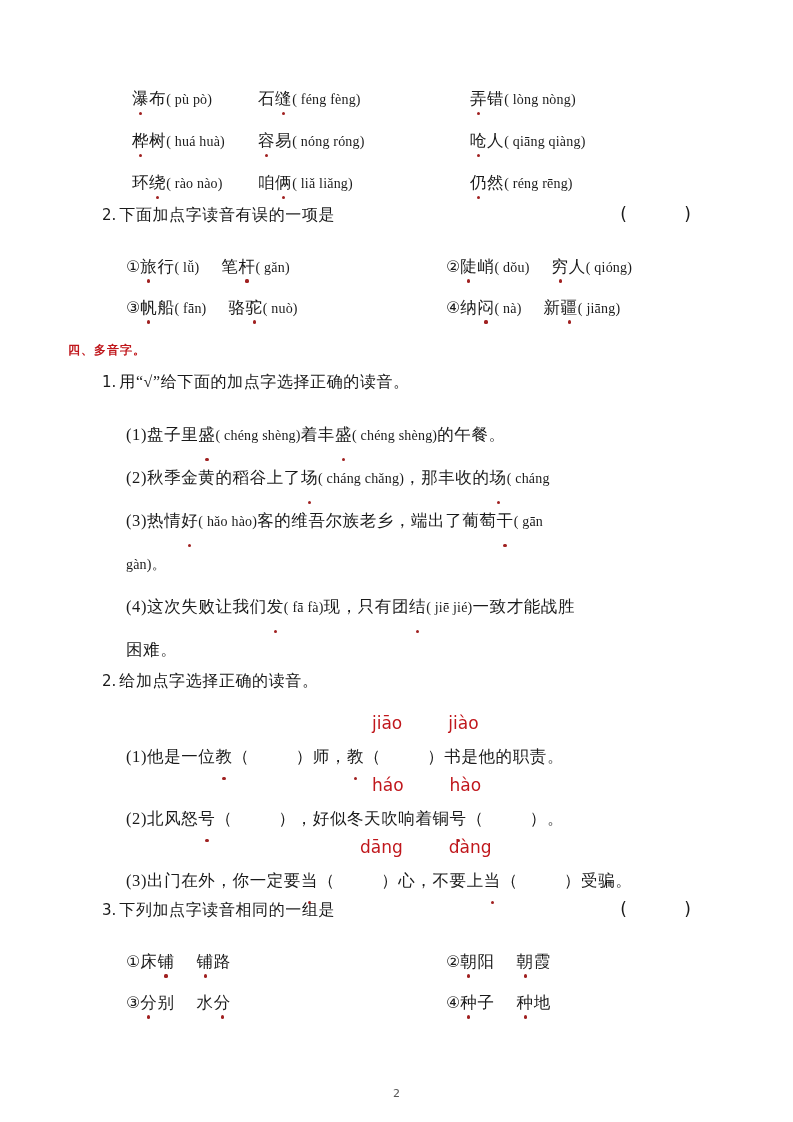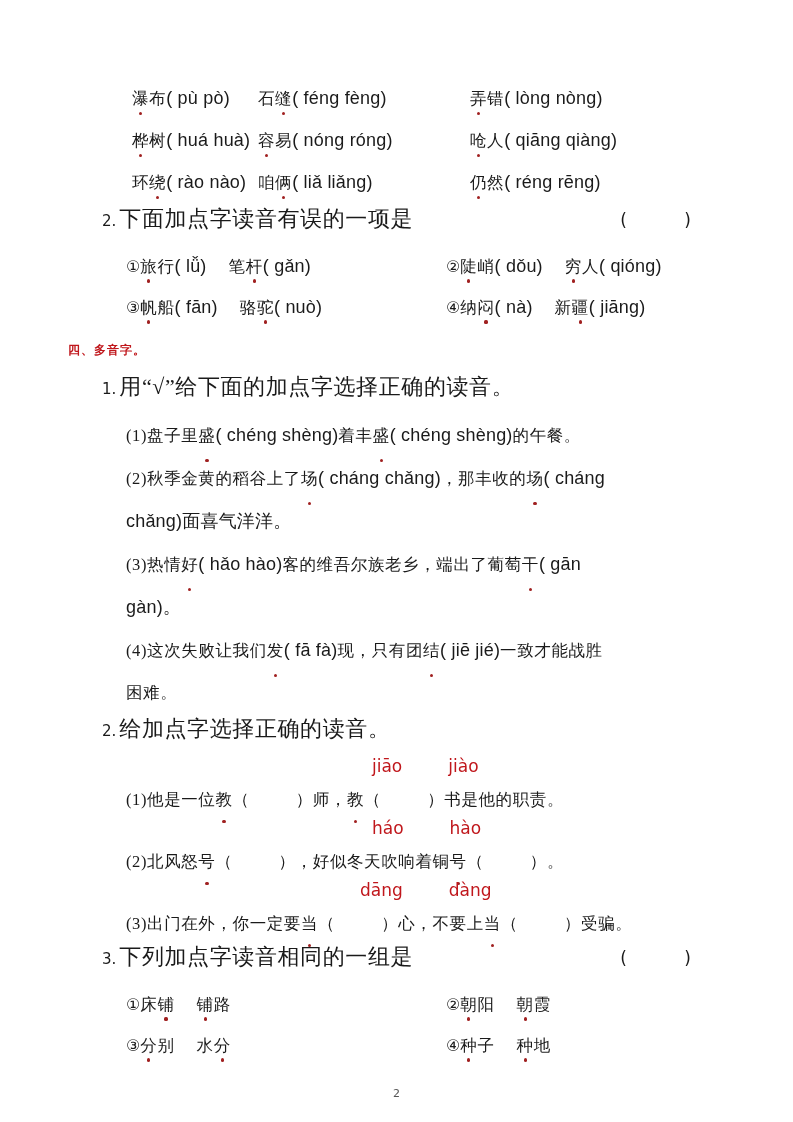"( pù pò)" .py { font-family: Liberation Sans, sans-serif -> Liberation Serif, serif; font-size: 18px -> 14px }
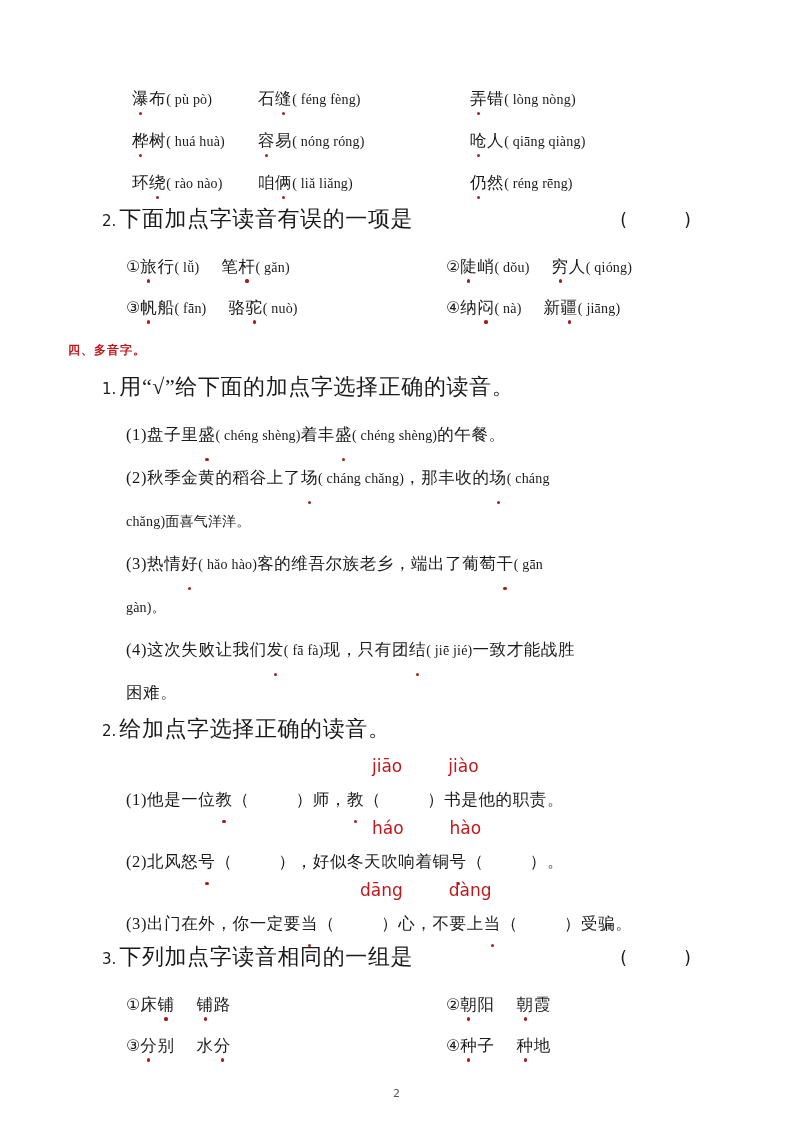"下面加点字读音有误的一项是" .qtext { font-size: 22px -> 16px }
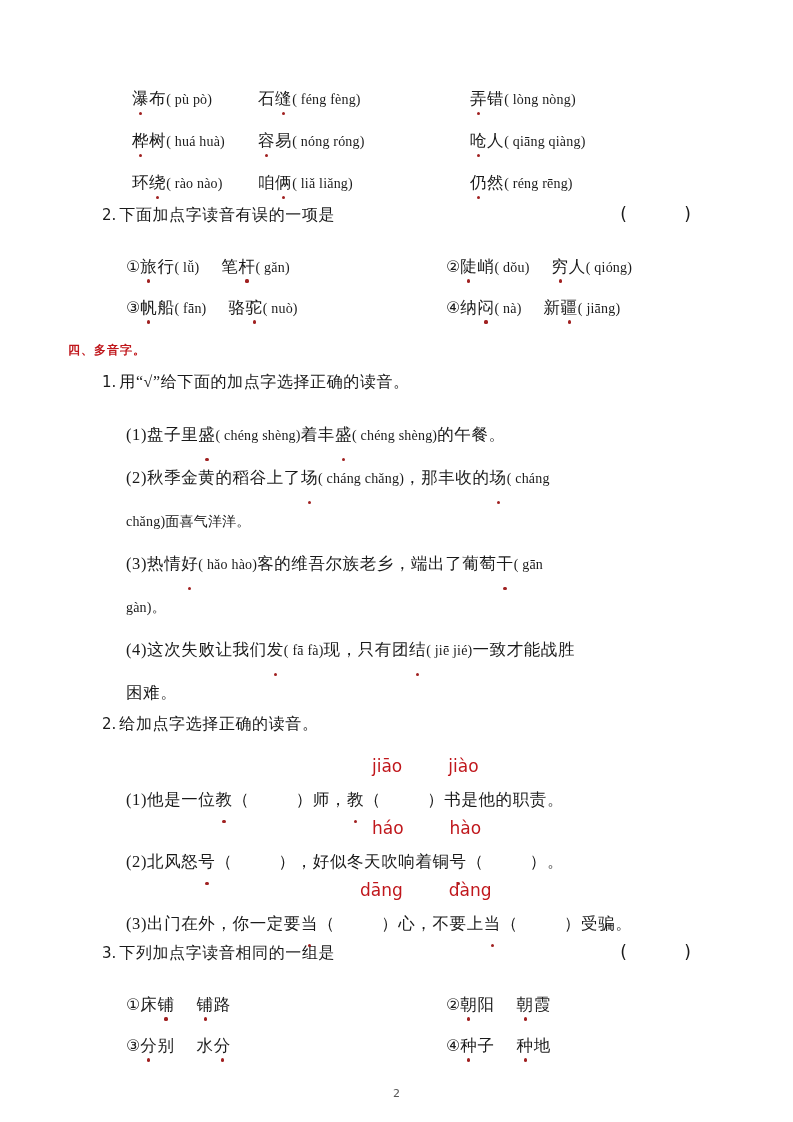"chǎng)面喜气洋洋。" div.sentcont { html: <div> <span>chǎng)面喜气洋洋。</span> </div> -> none }
